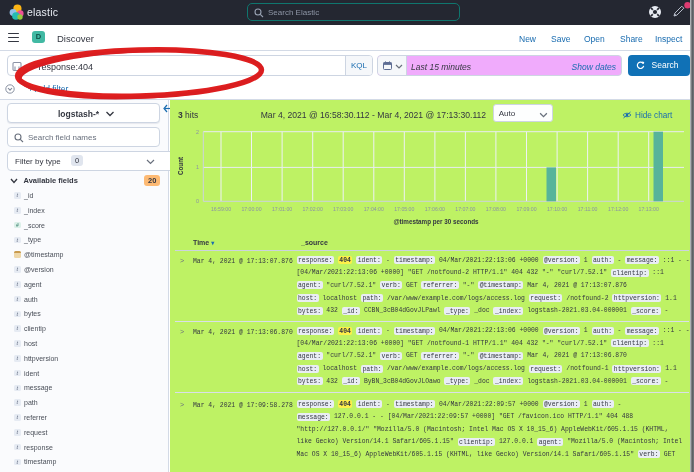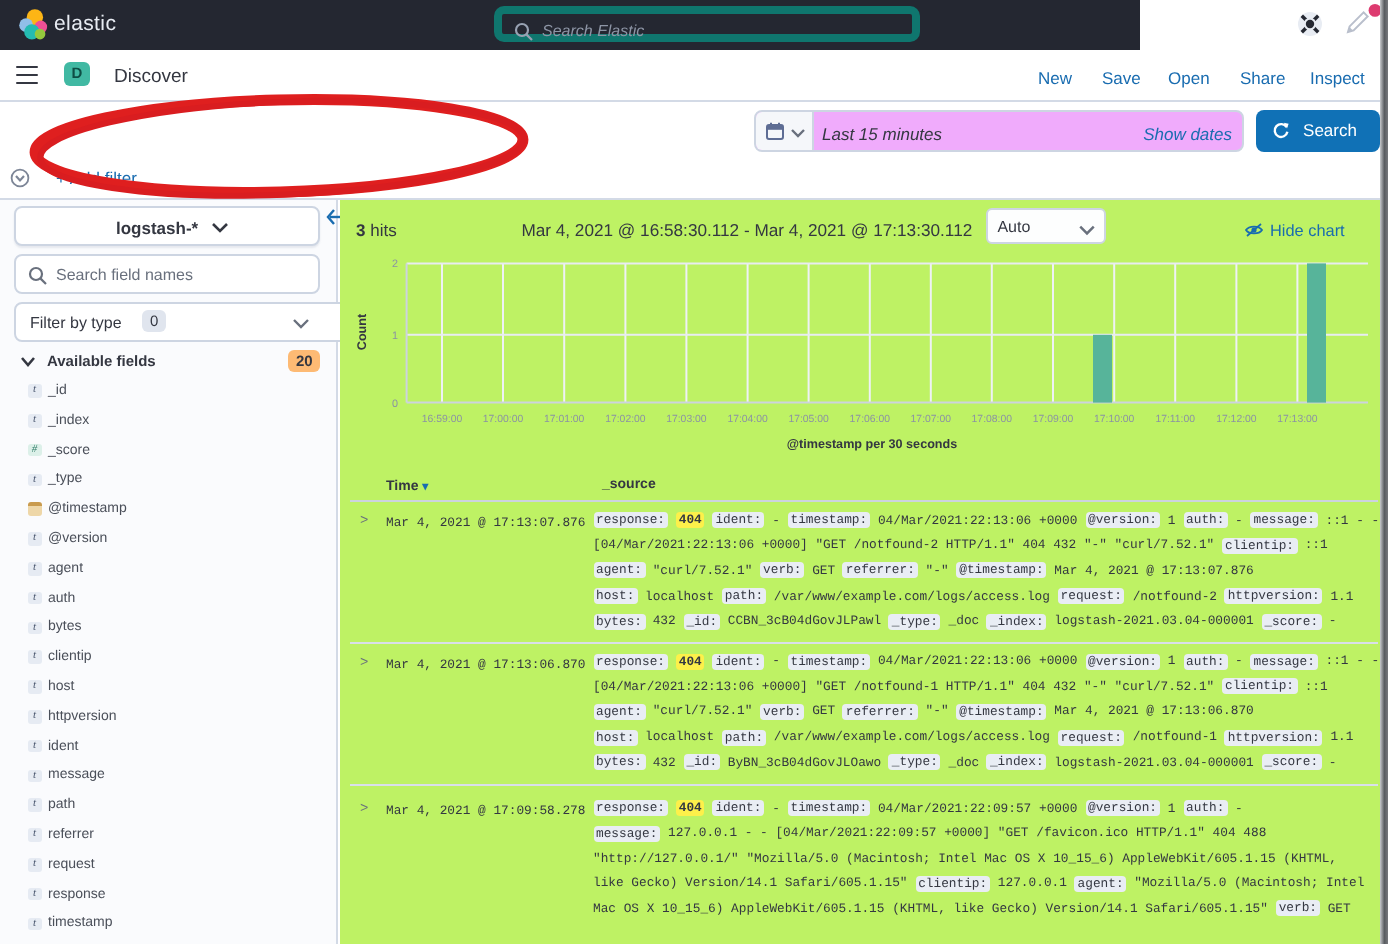"elastic" #topbar { width: 570px -> 694px }
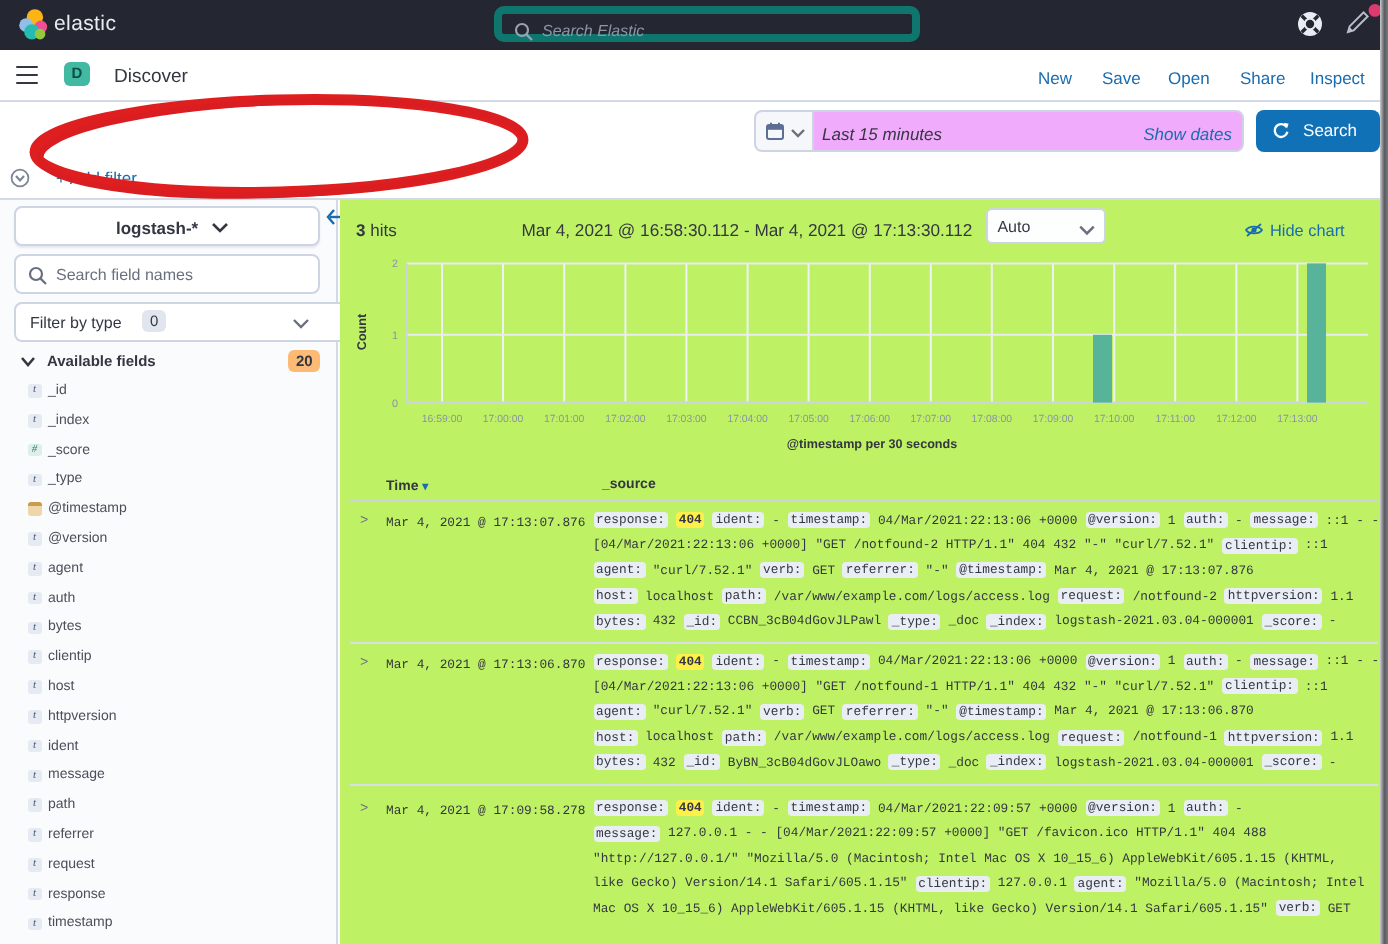"Search Elastic" #gsearch { border: 4px solid #0f766e -> 1px solid #0f766e; font-style: italic -> none }
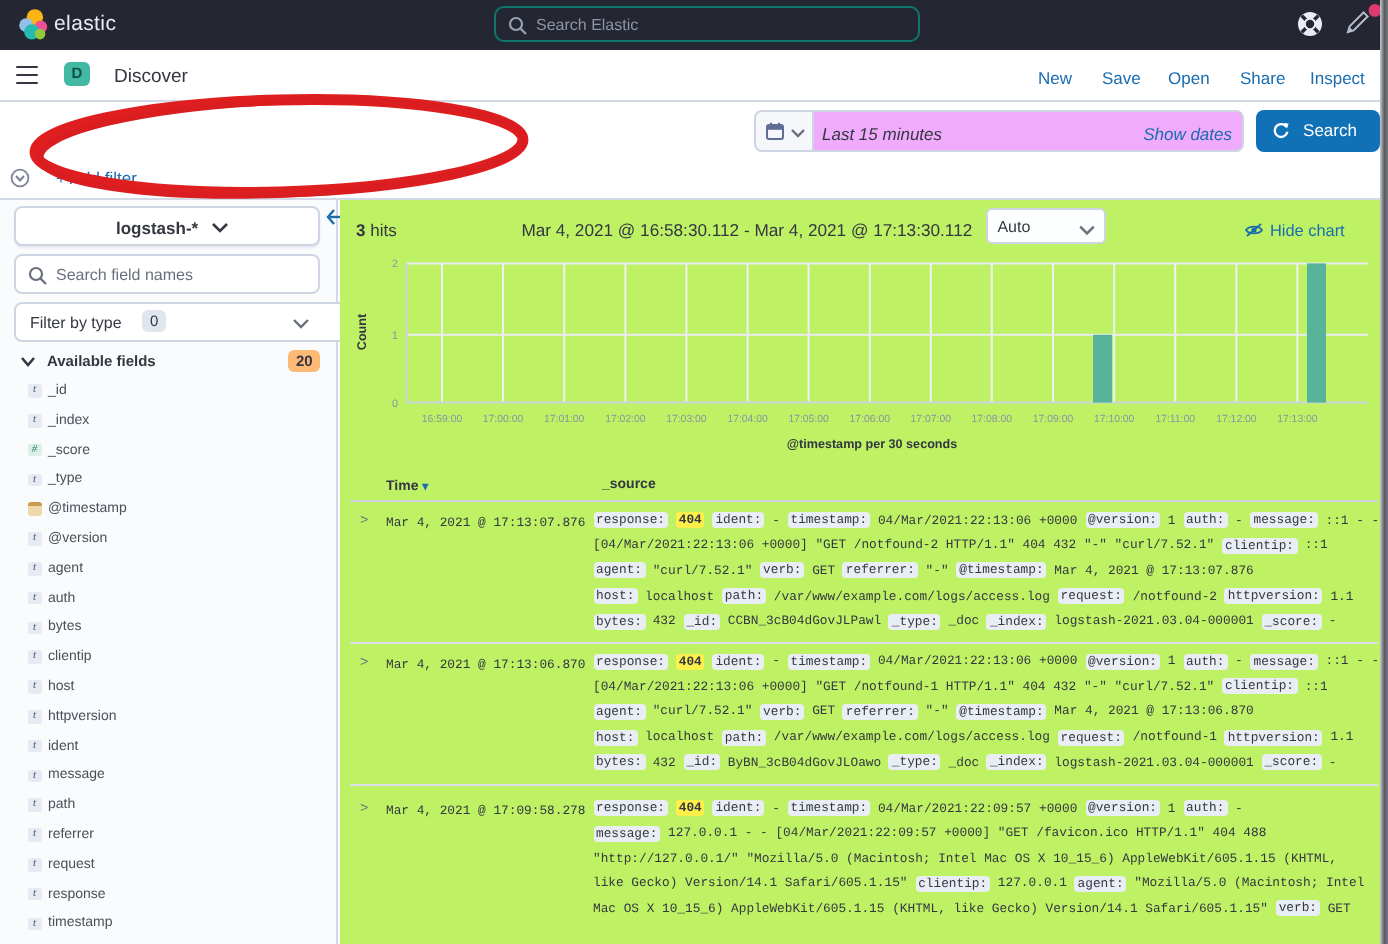"response:404" div { html: none -> <div> <svg> <rect></rect> <line></line> <line></line> </svg> <svg> <path></path> </svg> <span>response:404</span> <div>KQL</div> </div> }
